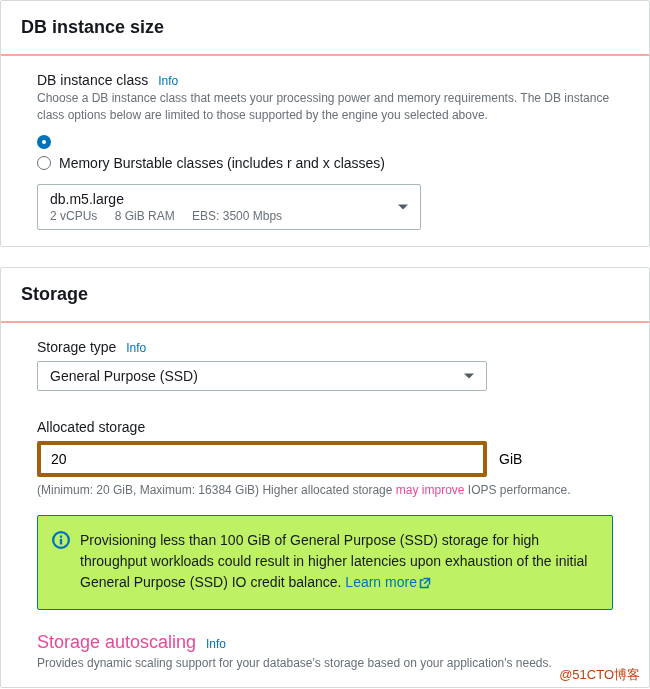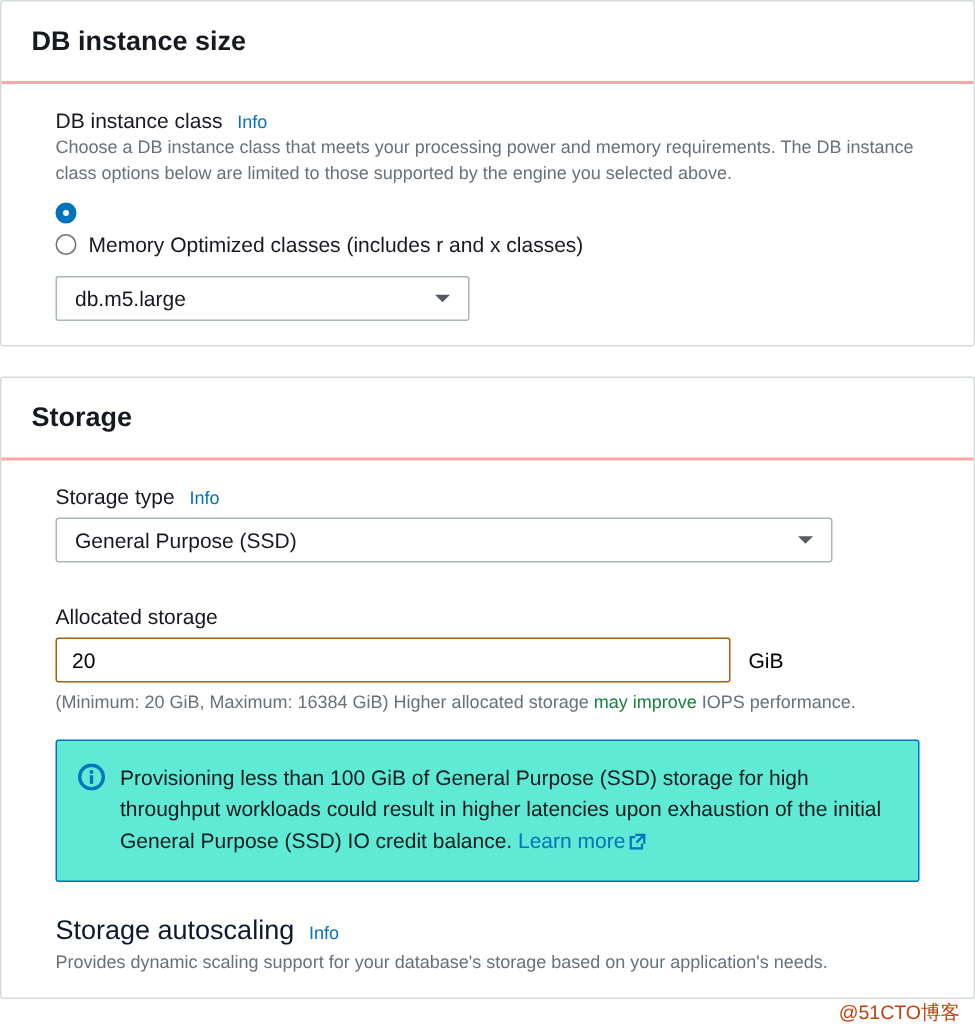"Memory Optimized classes (includes r" span.radio-label { text: Optimized -> Burstable }
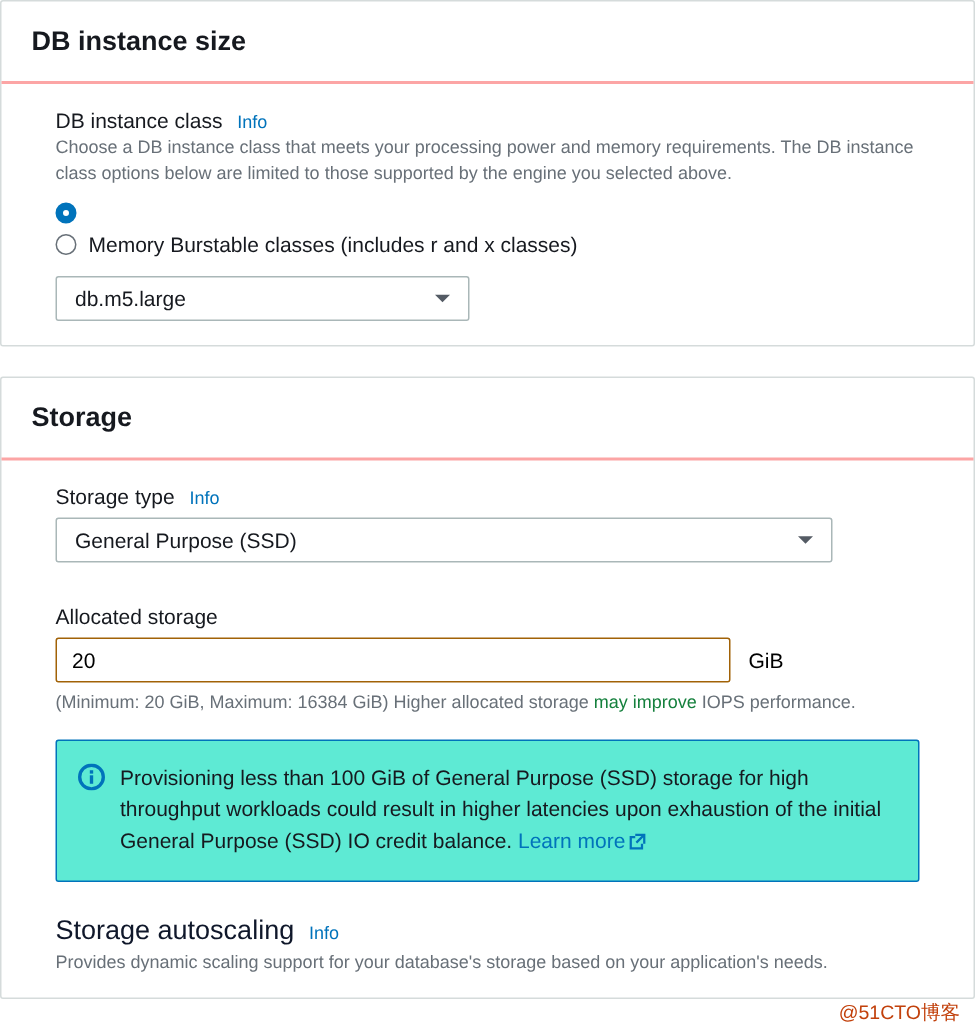"db.m5.large" .select-box { width: 276px -> 384px }
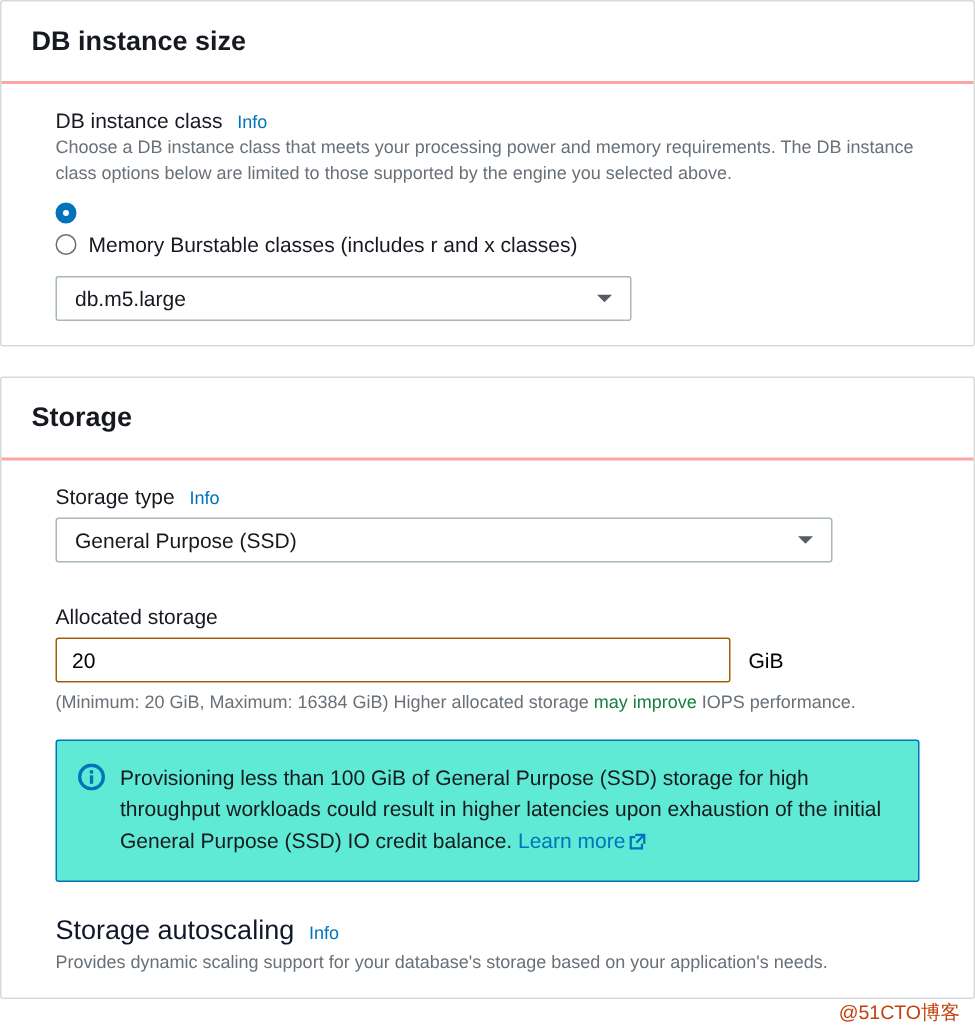"2 vCPUs 8 GiB RAM" div.select-box-sub { html: none -> <div> <span>2 vCPUs</span> <span>8 GiB RAM</span> <span>EBS: 3500 Mbps</span> </div> }
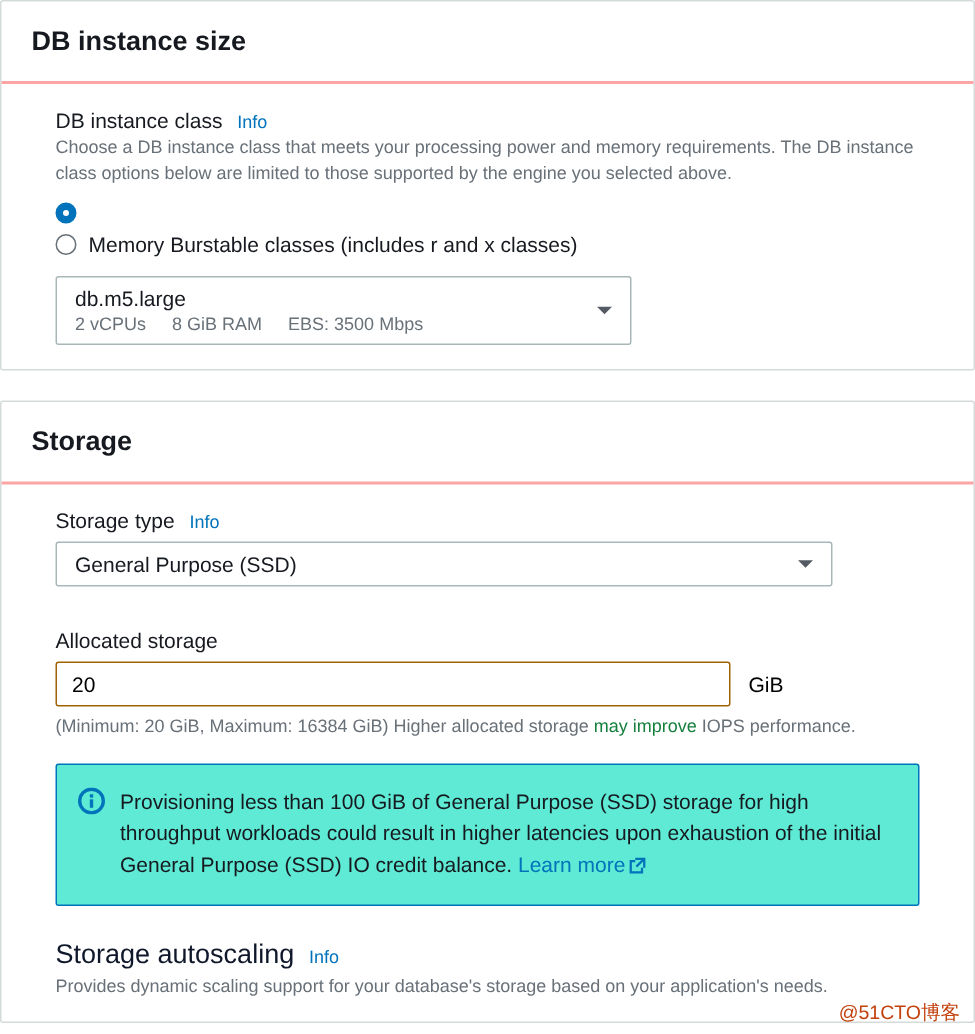"General Purpose (SSD)" .simple-select { width: 518px -> 450px }
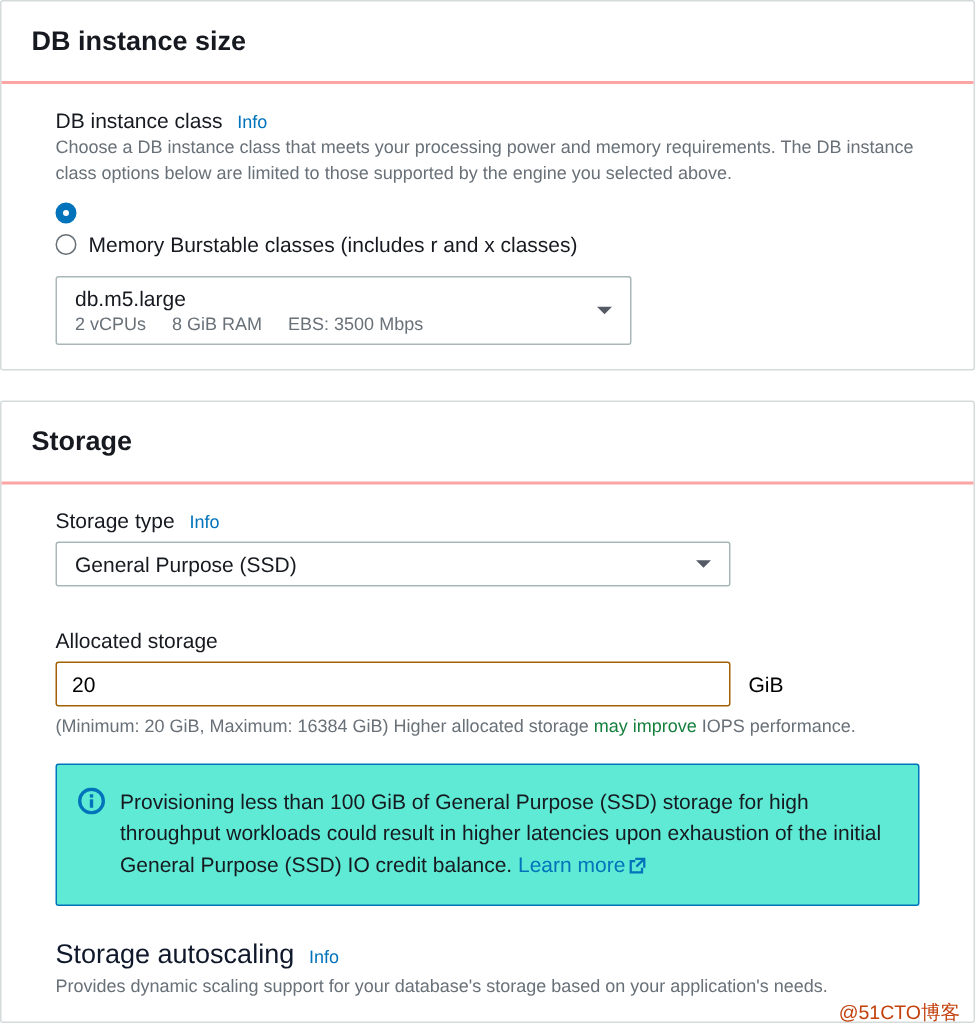"20" .input-field { border: 1px solid #a16207 -> 4px solid #a16207 }
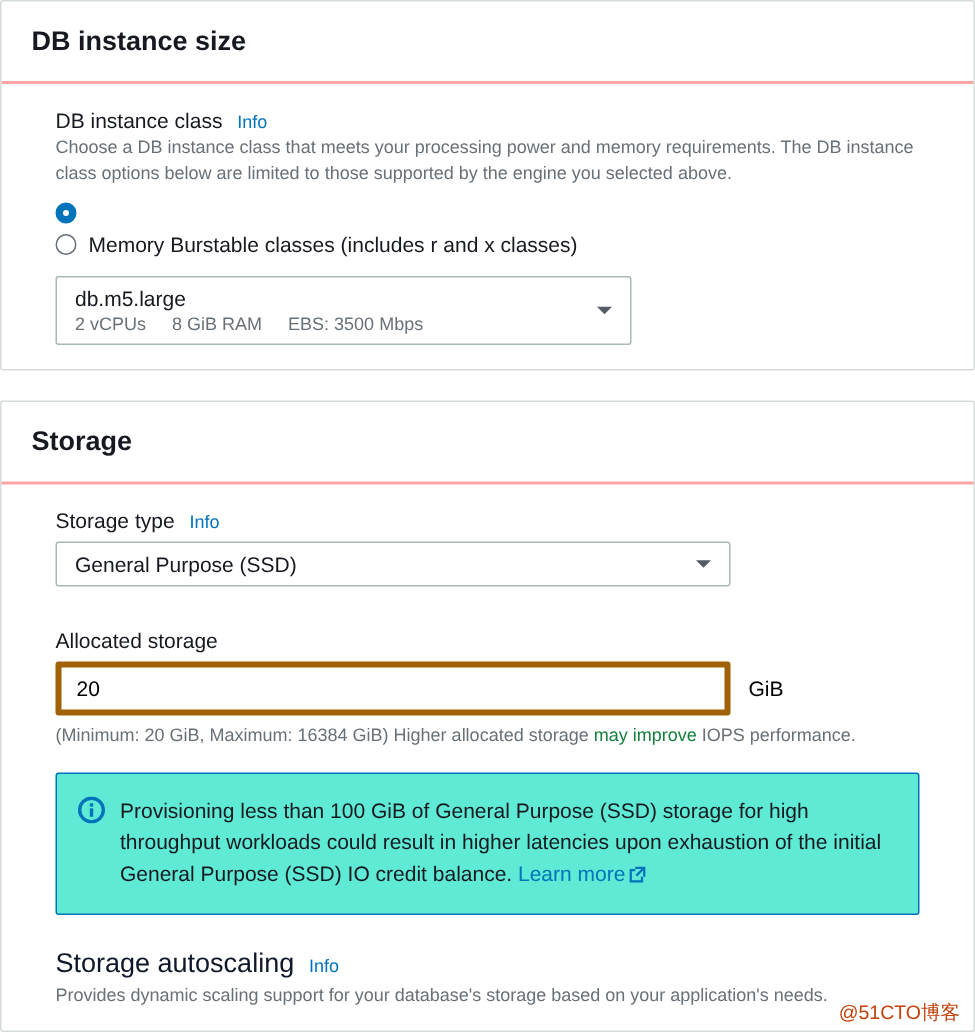"may improve" .hint .link { color: #15803d -> #ec4899 }
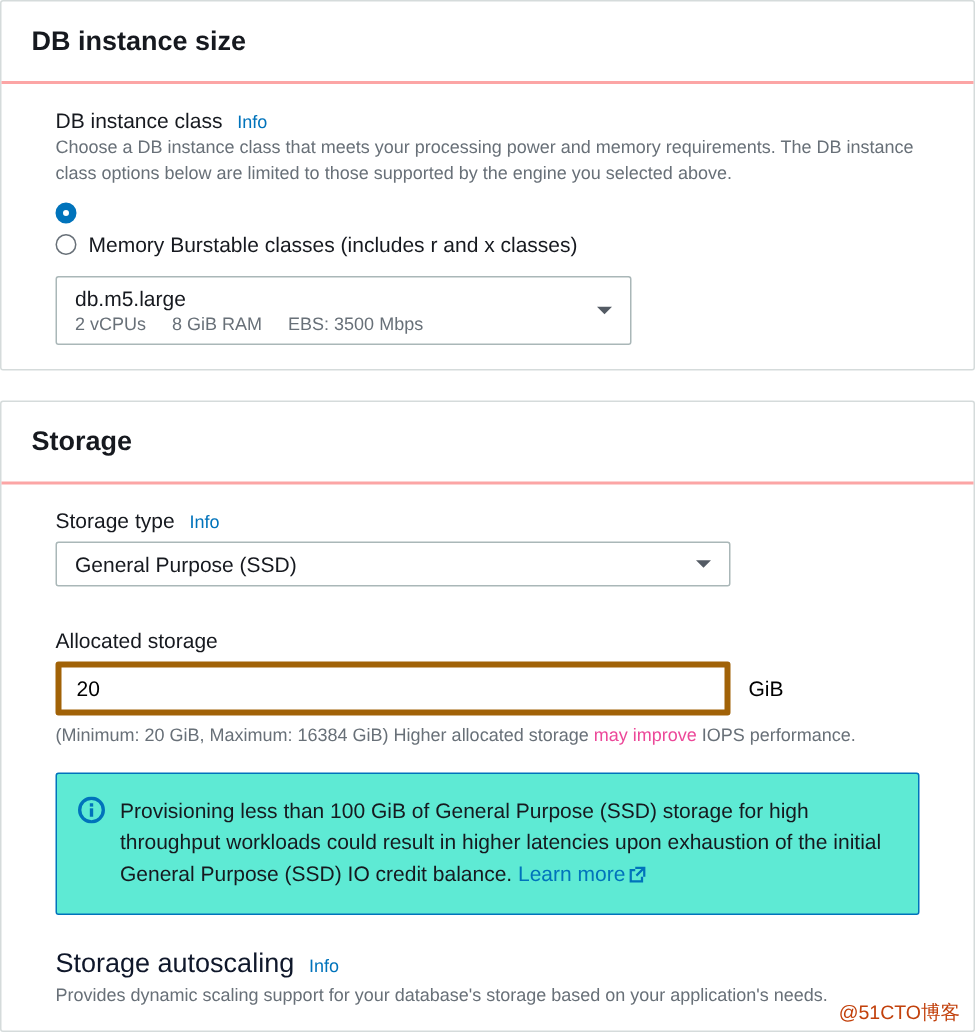"Provisioning less than 100 GiB" .alert { background: #5eead4 -> #bef264 }
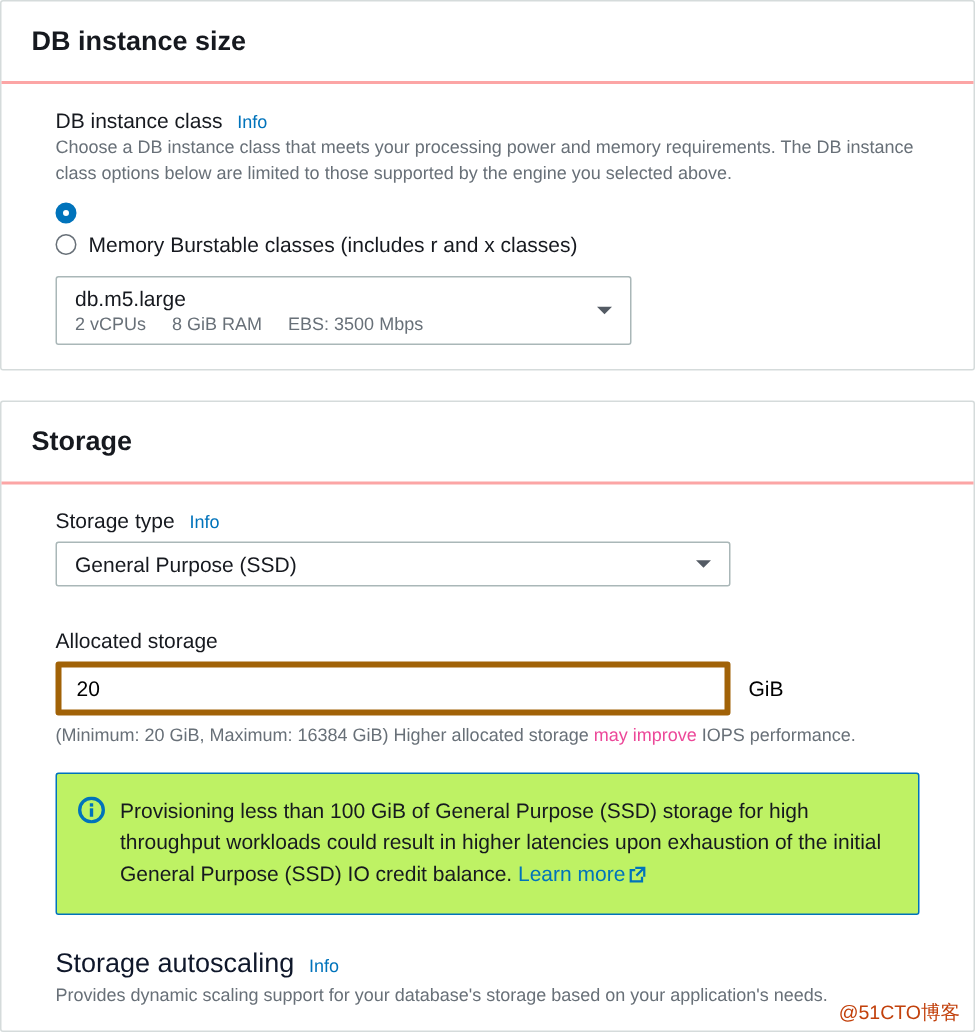"Storage autoscaling" .subsection-title { color: #0f172a -> #ec4899 }
